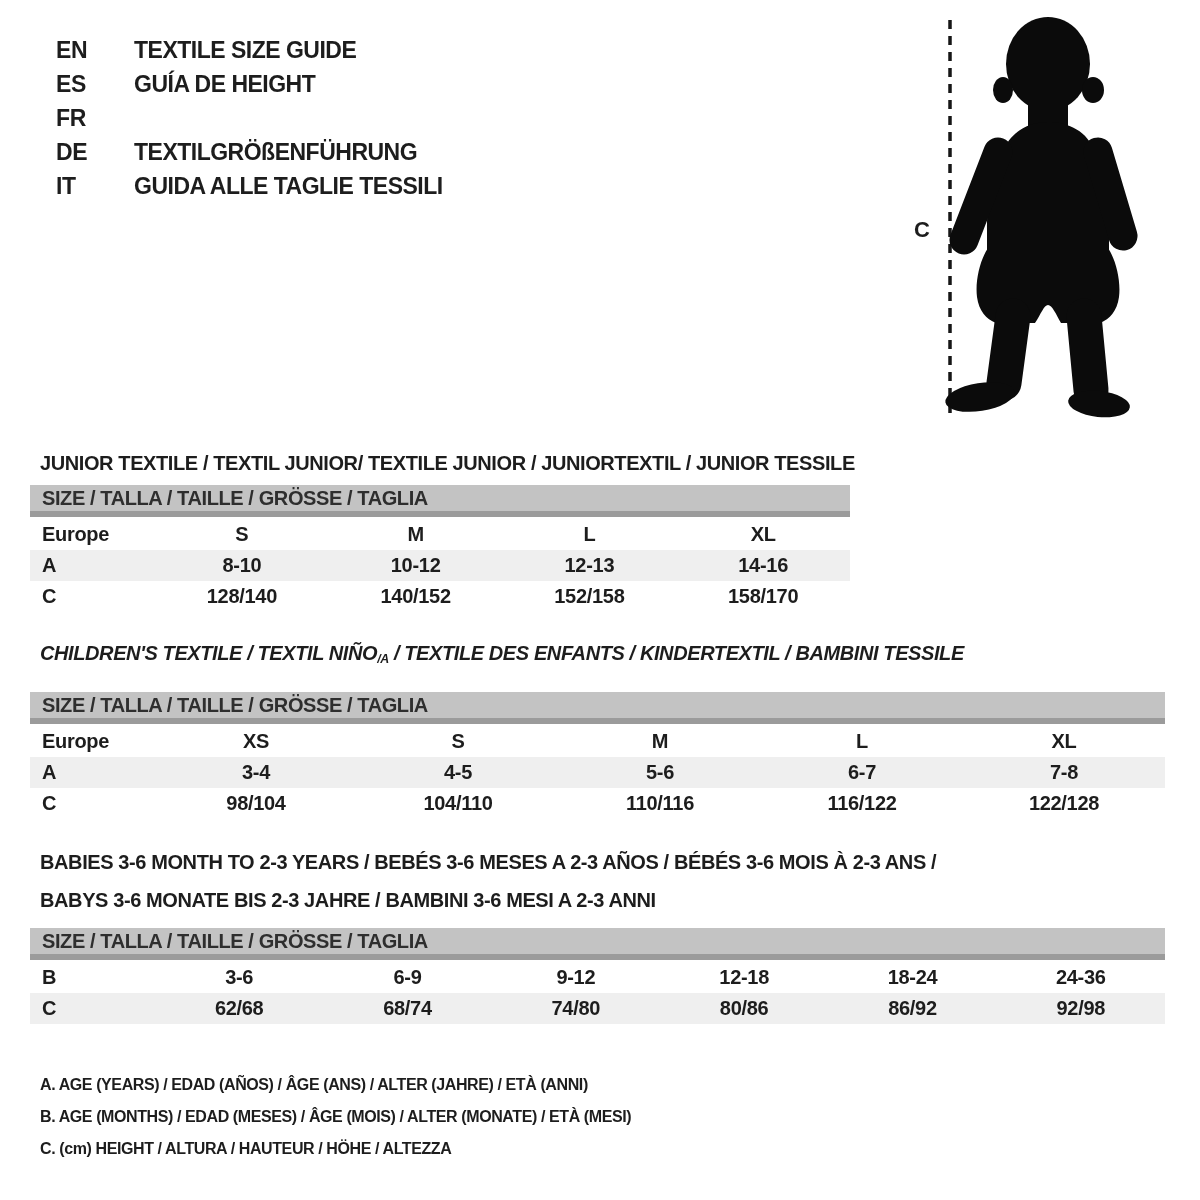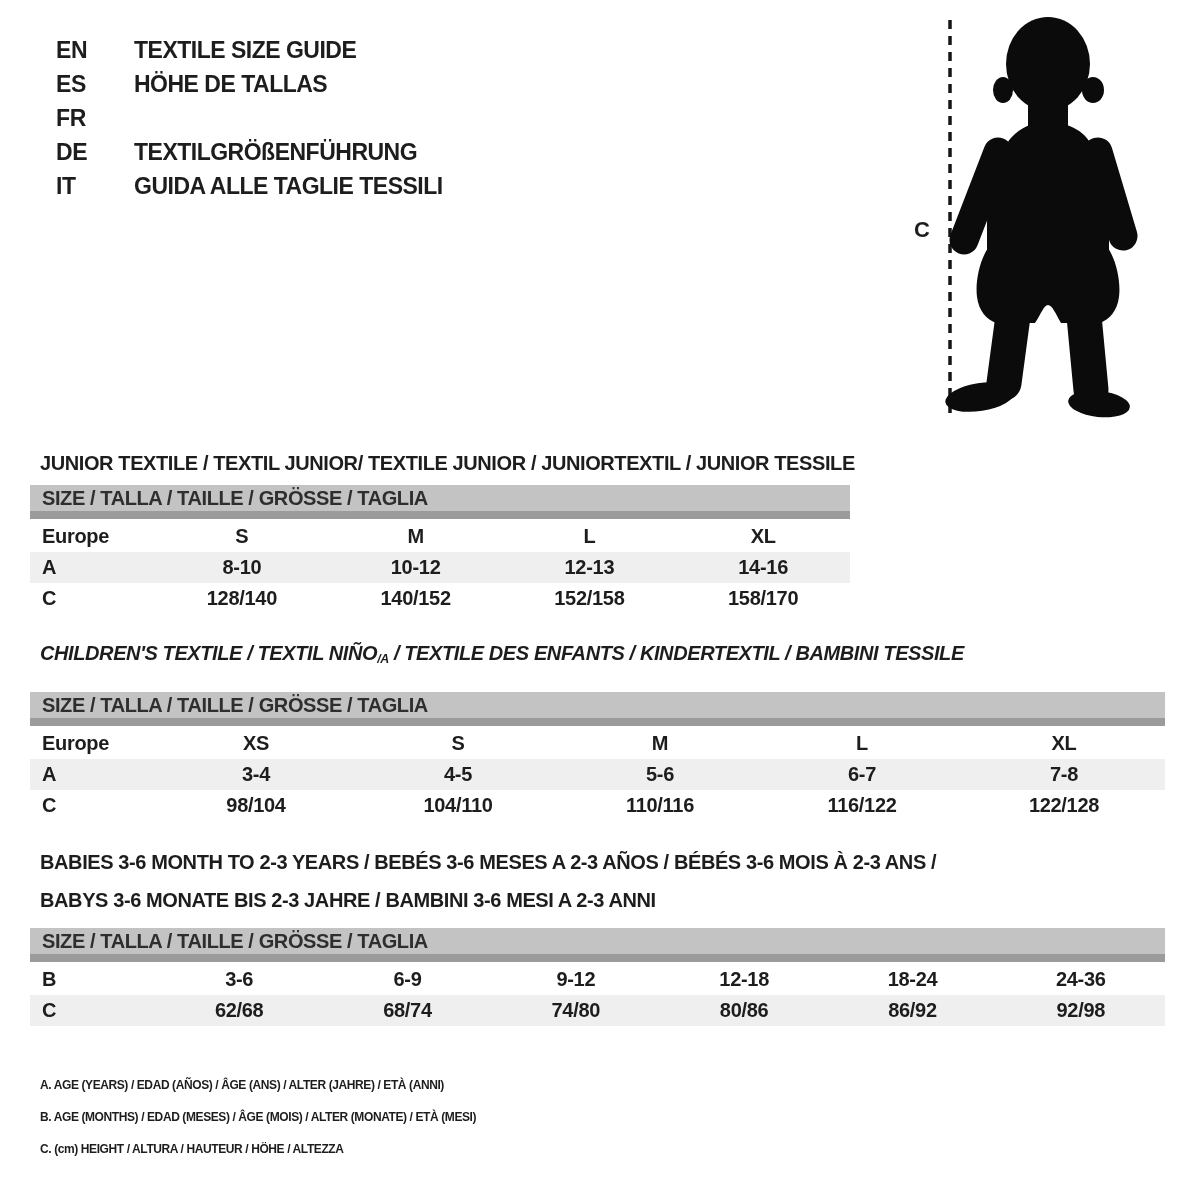"HÖHE DE TALLAS" span.lang-title { text: HÖHE DE TALLAS -> GUÍA DE HEIGHT }
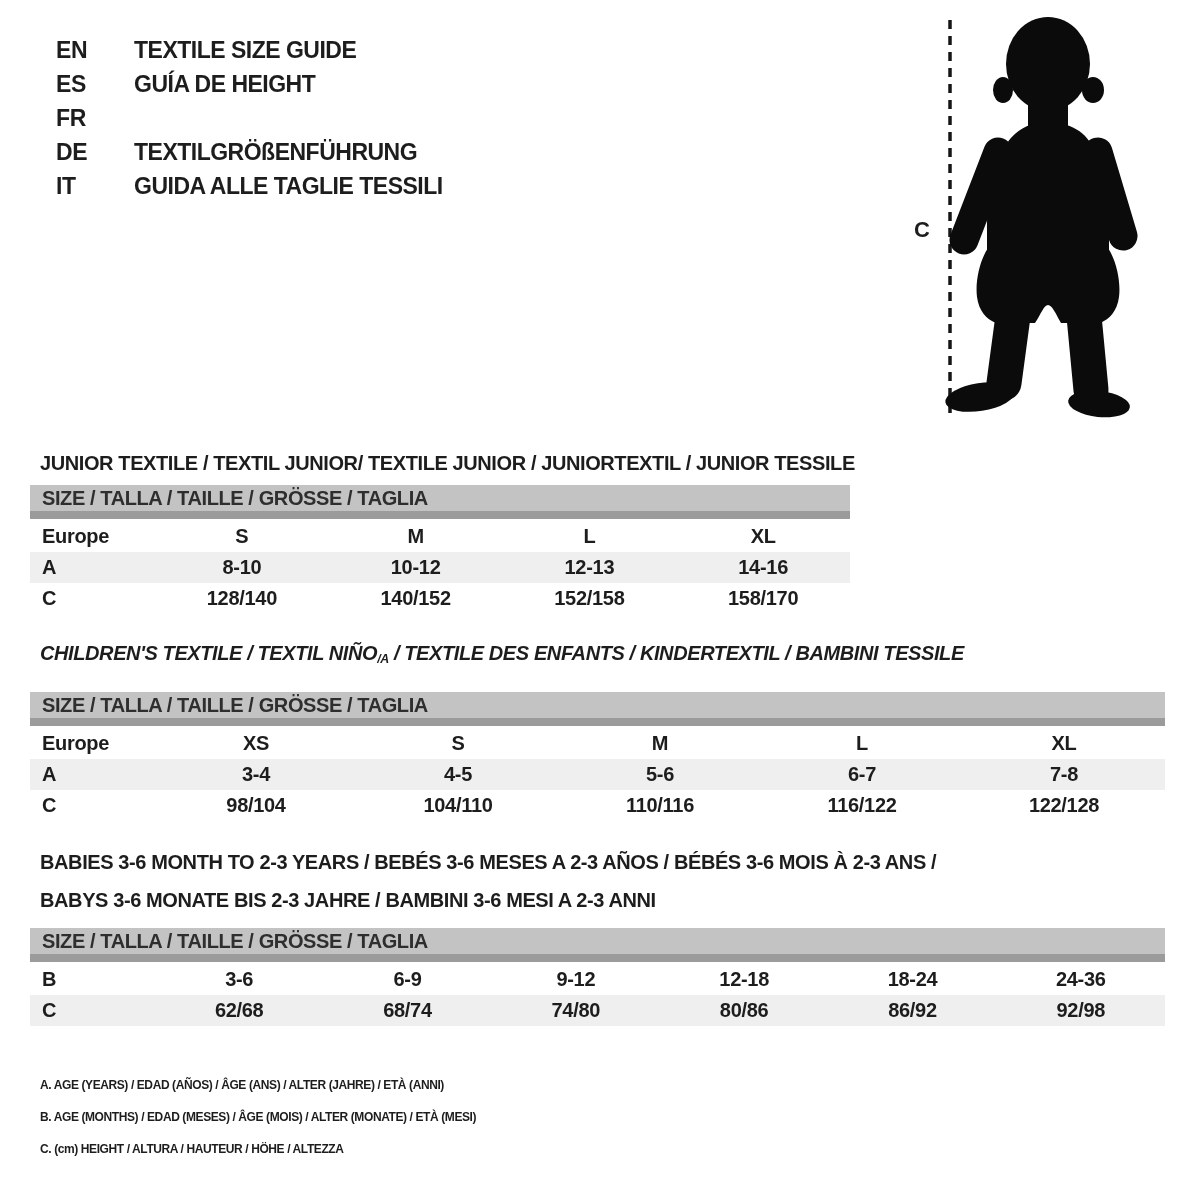"SIZE / TALLA / TAILLE" .size-bar { border-bottom: 8px solid #8b5cf6 -> 6px solid #8b5cf6 }
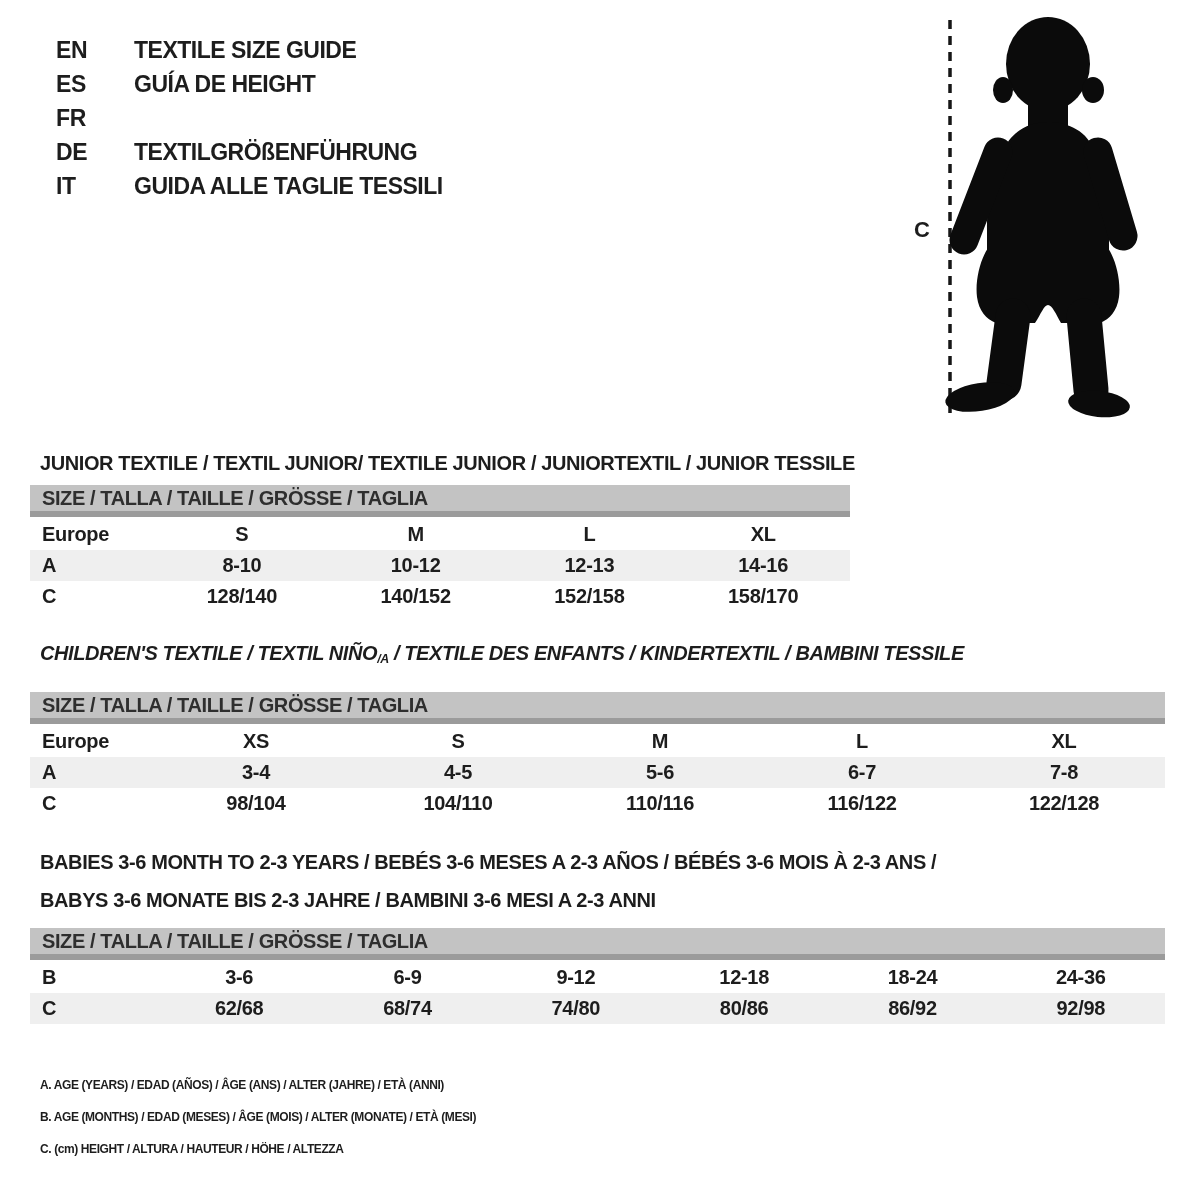"A. AGE (YEARS) / EDAD" .legend-line { font-size: 12px -> 16px }
